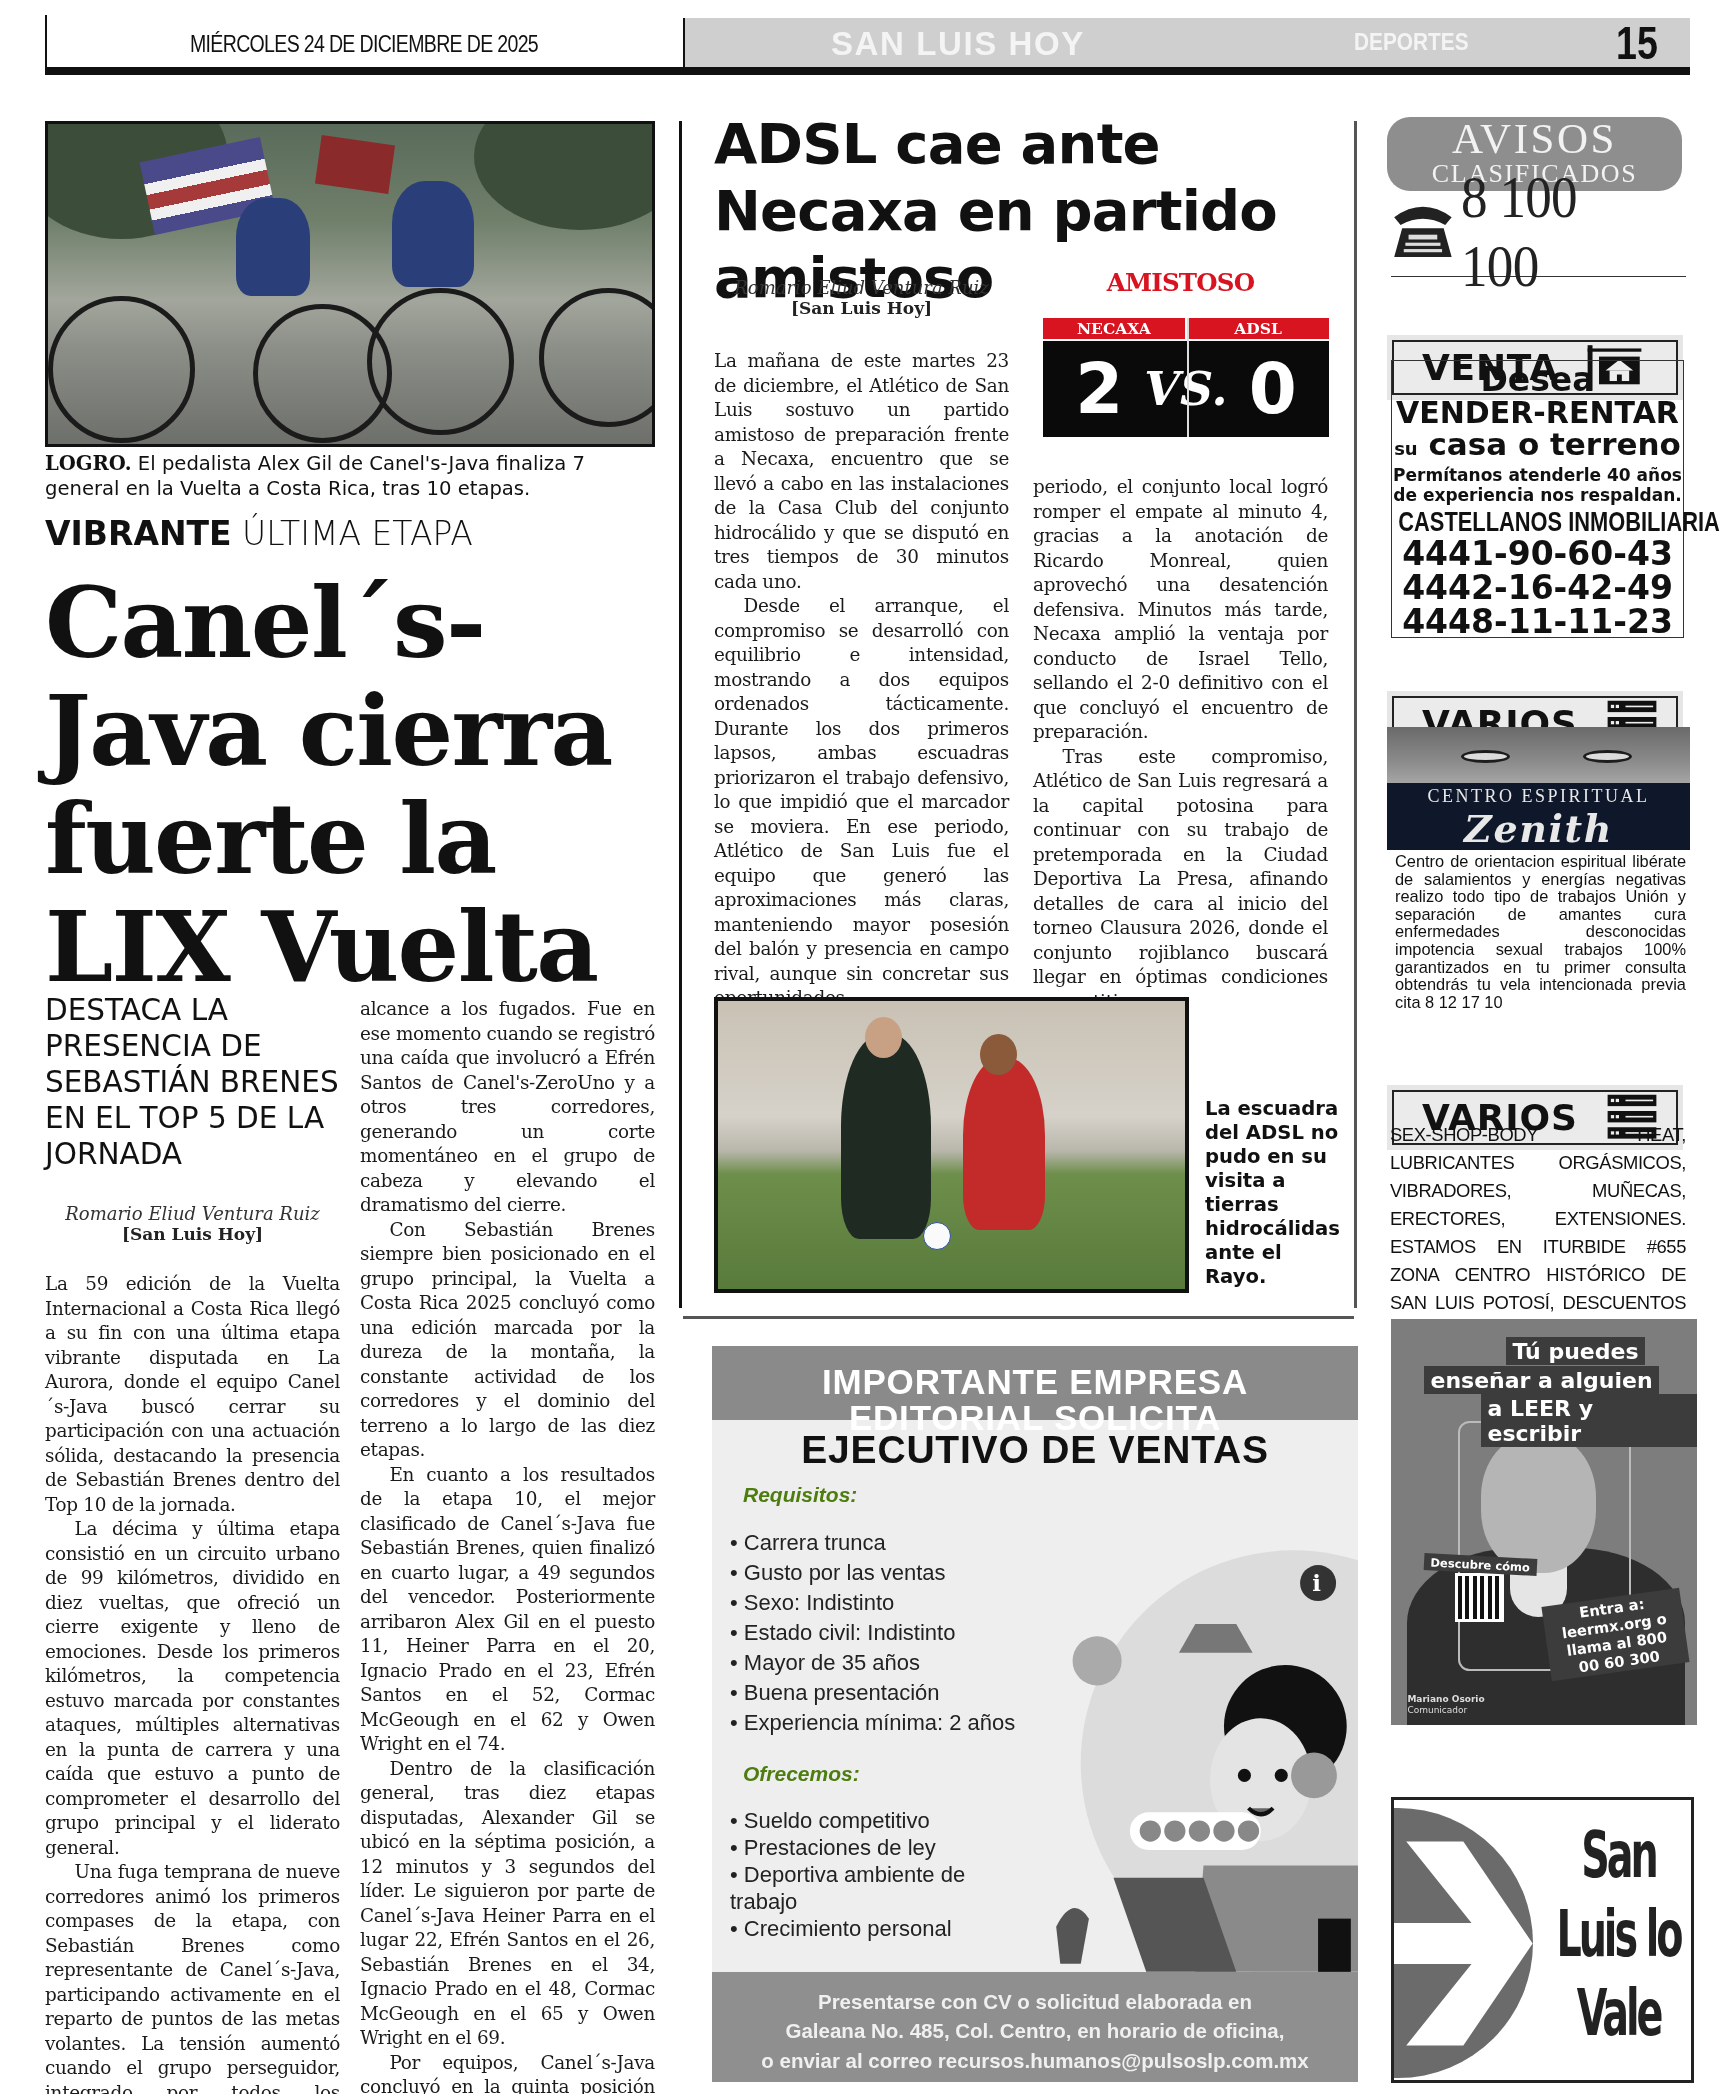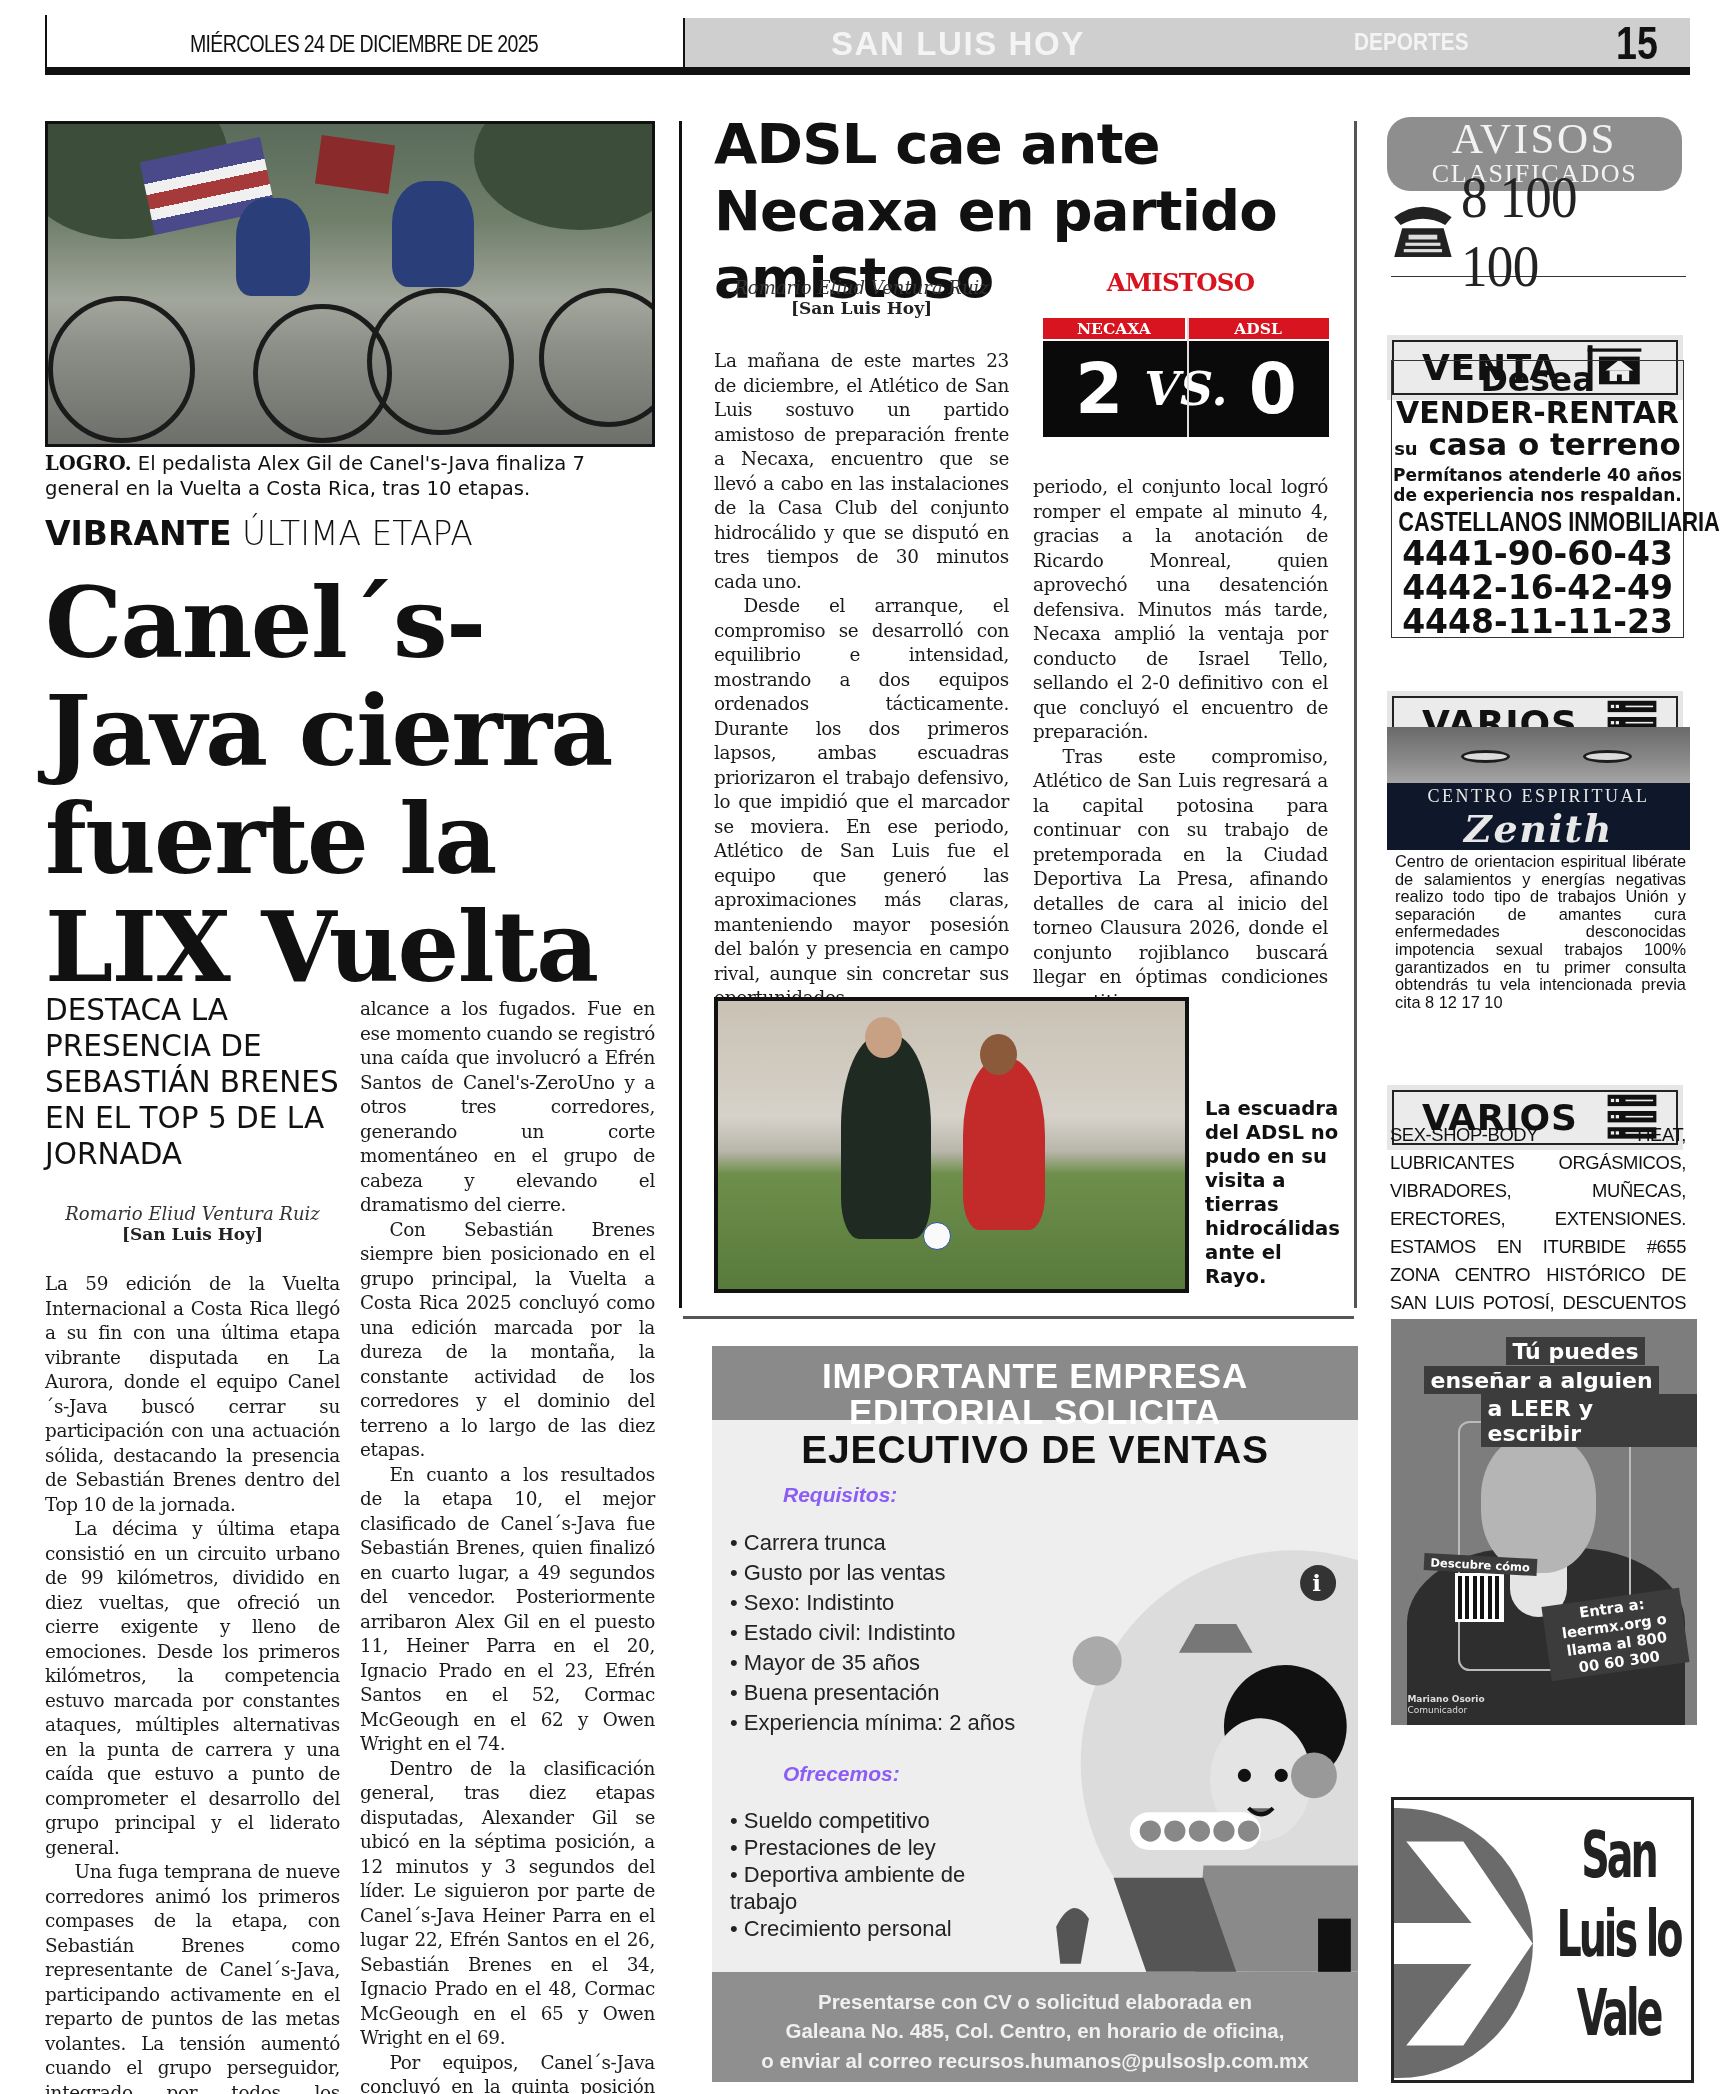"IMPORTANTE EMPRESA" #jobad-top { padding-top: 12px -> 18px }
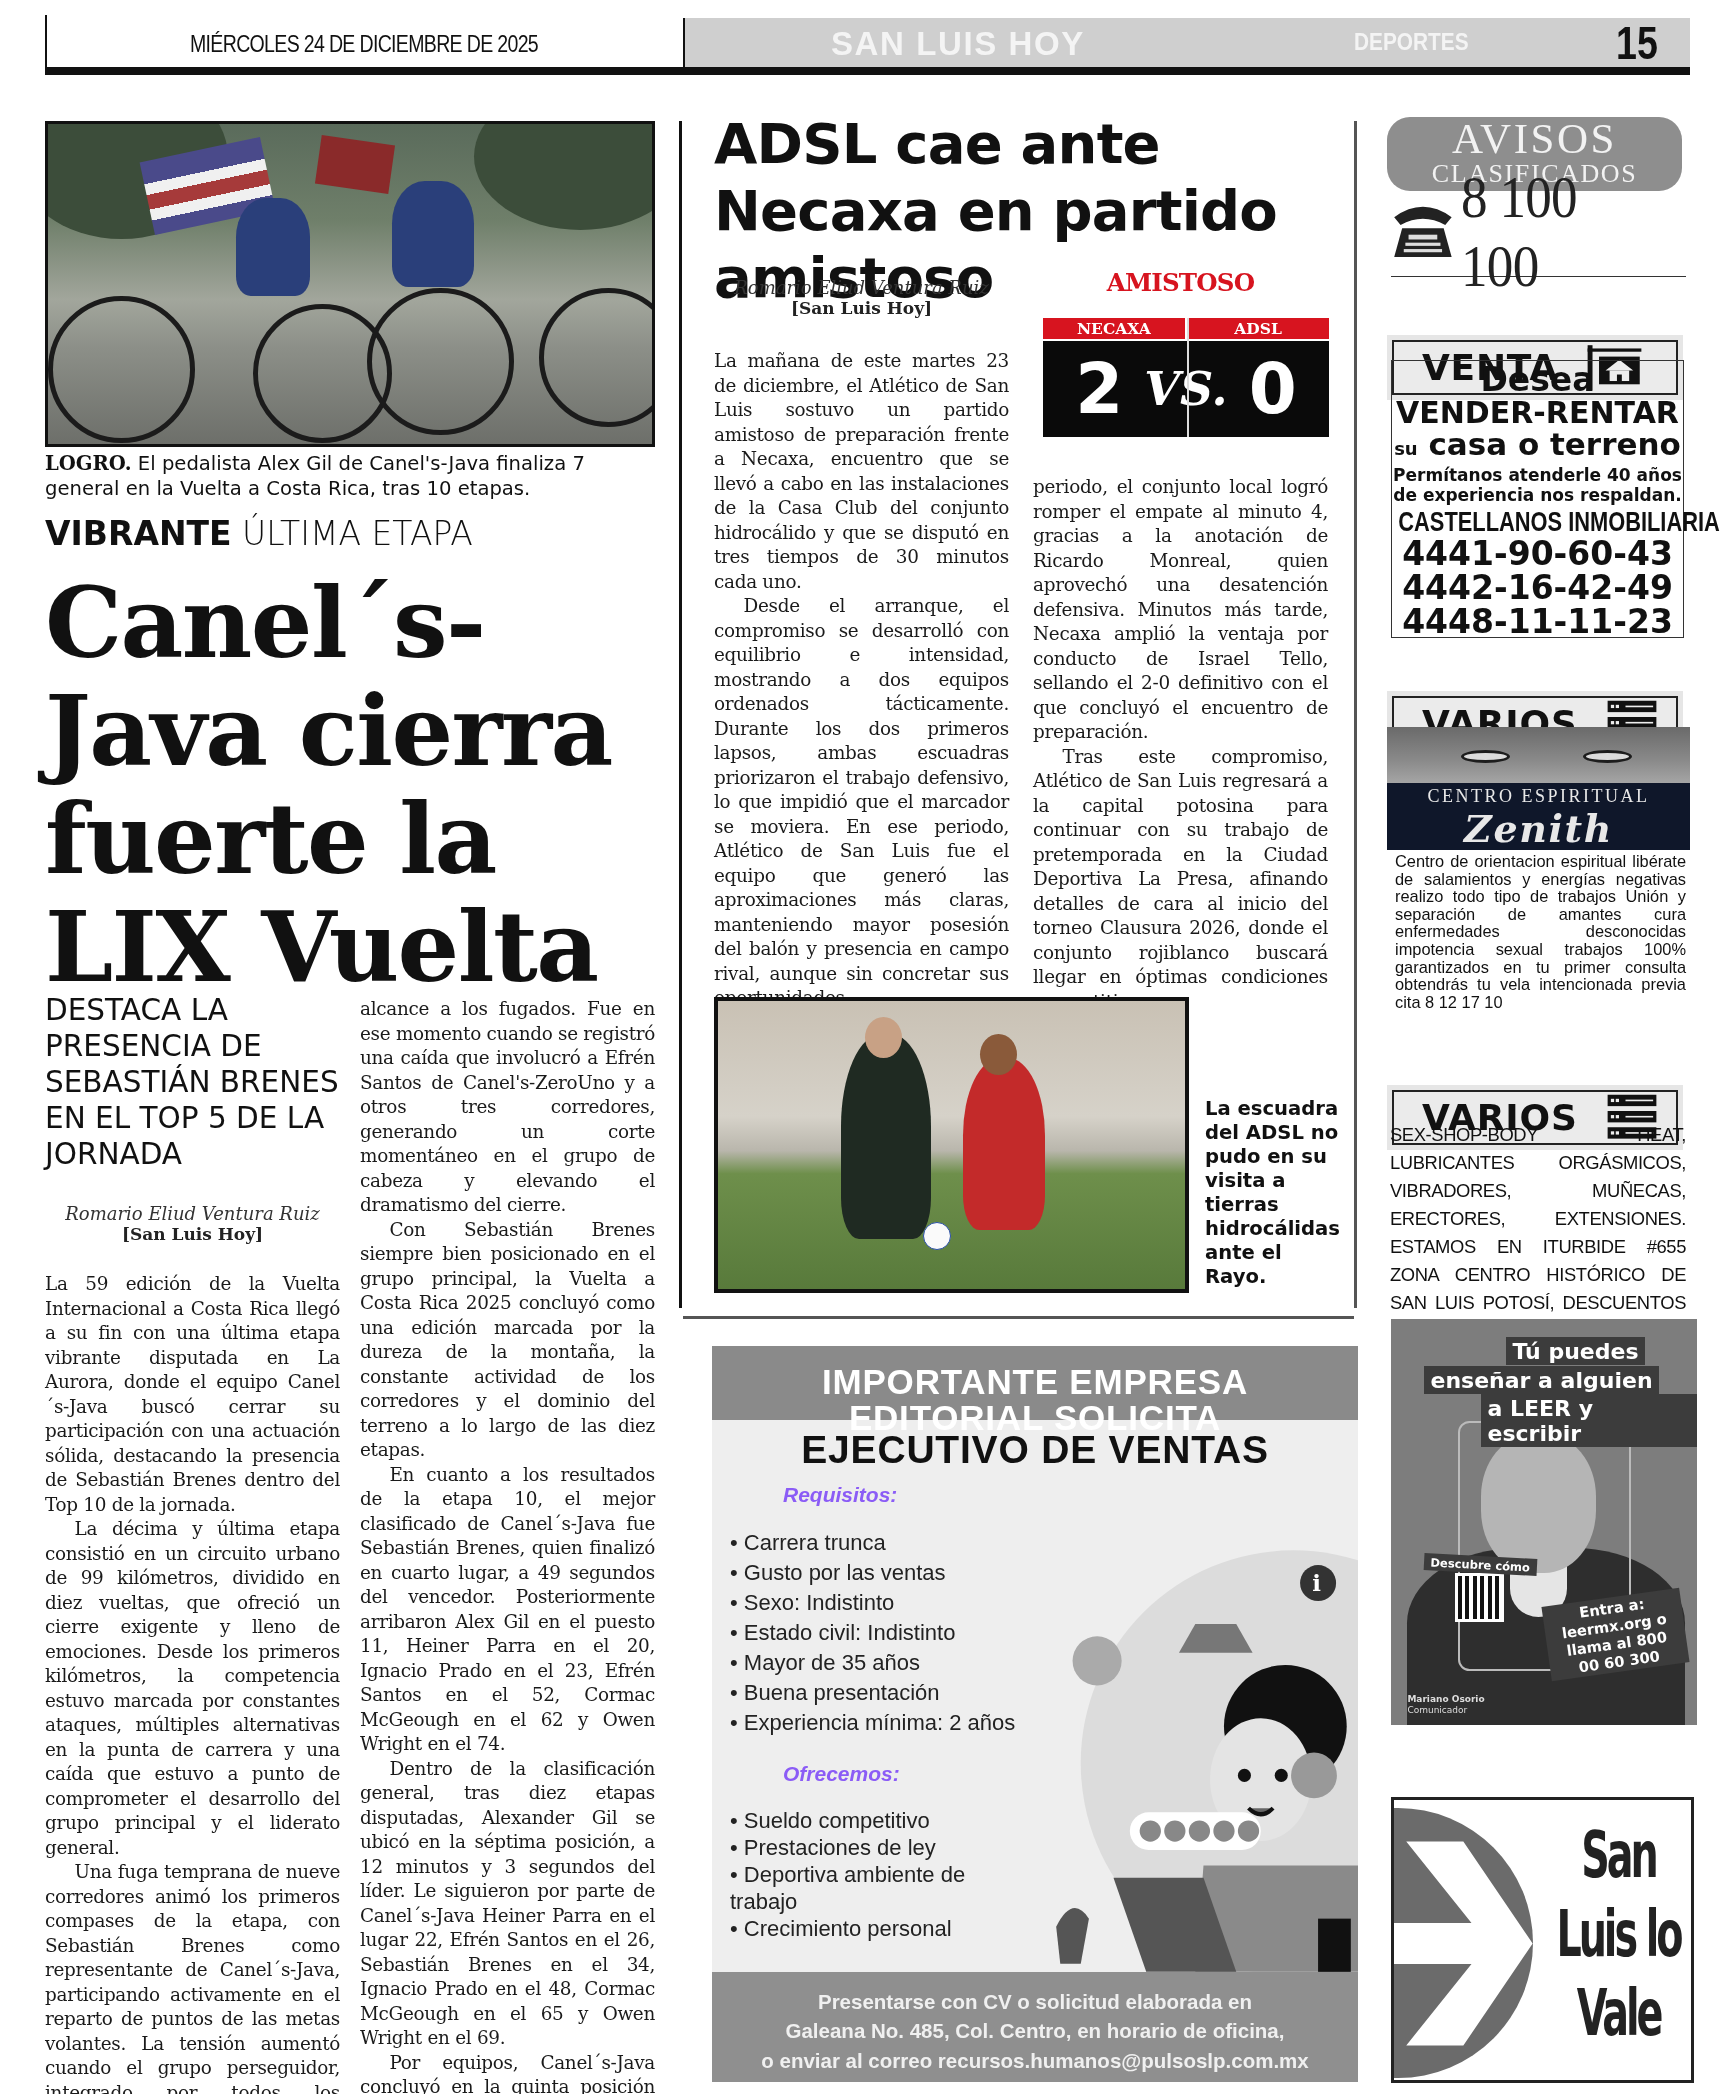"Requisitos:" .jobad-h { color: #8b5cf6 -> #4d7c0f; margin-left: 40px -> none }
